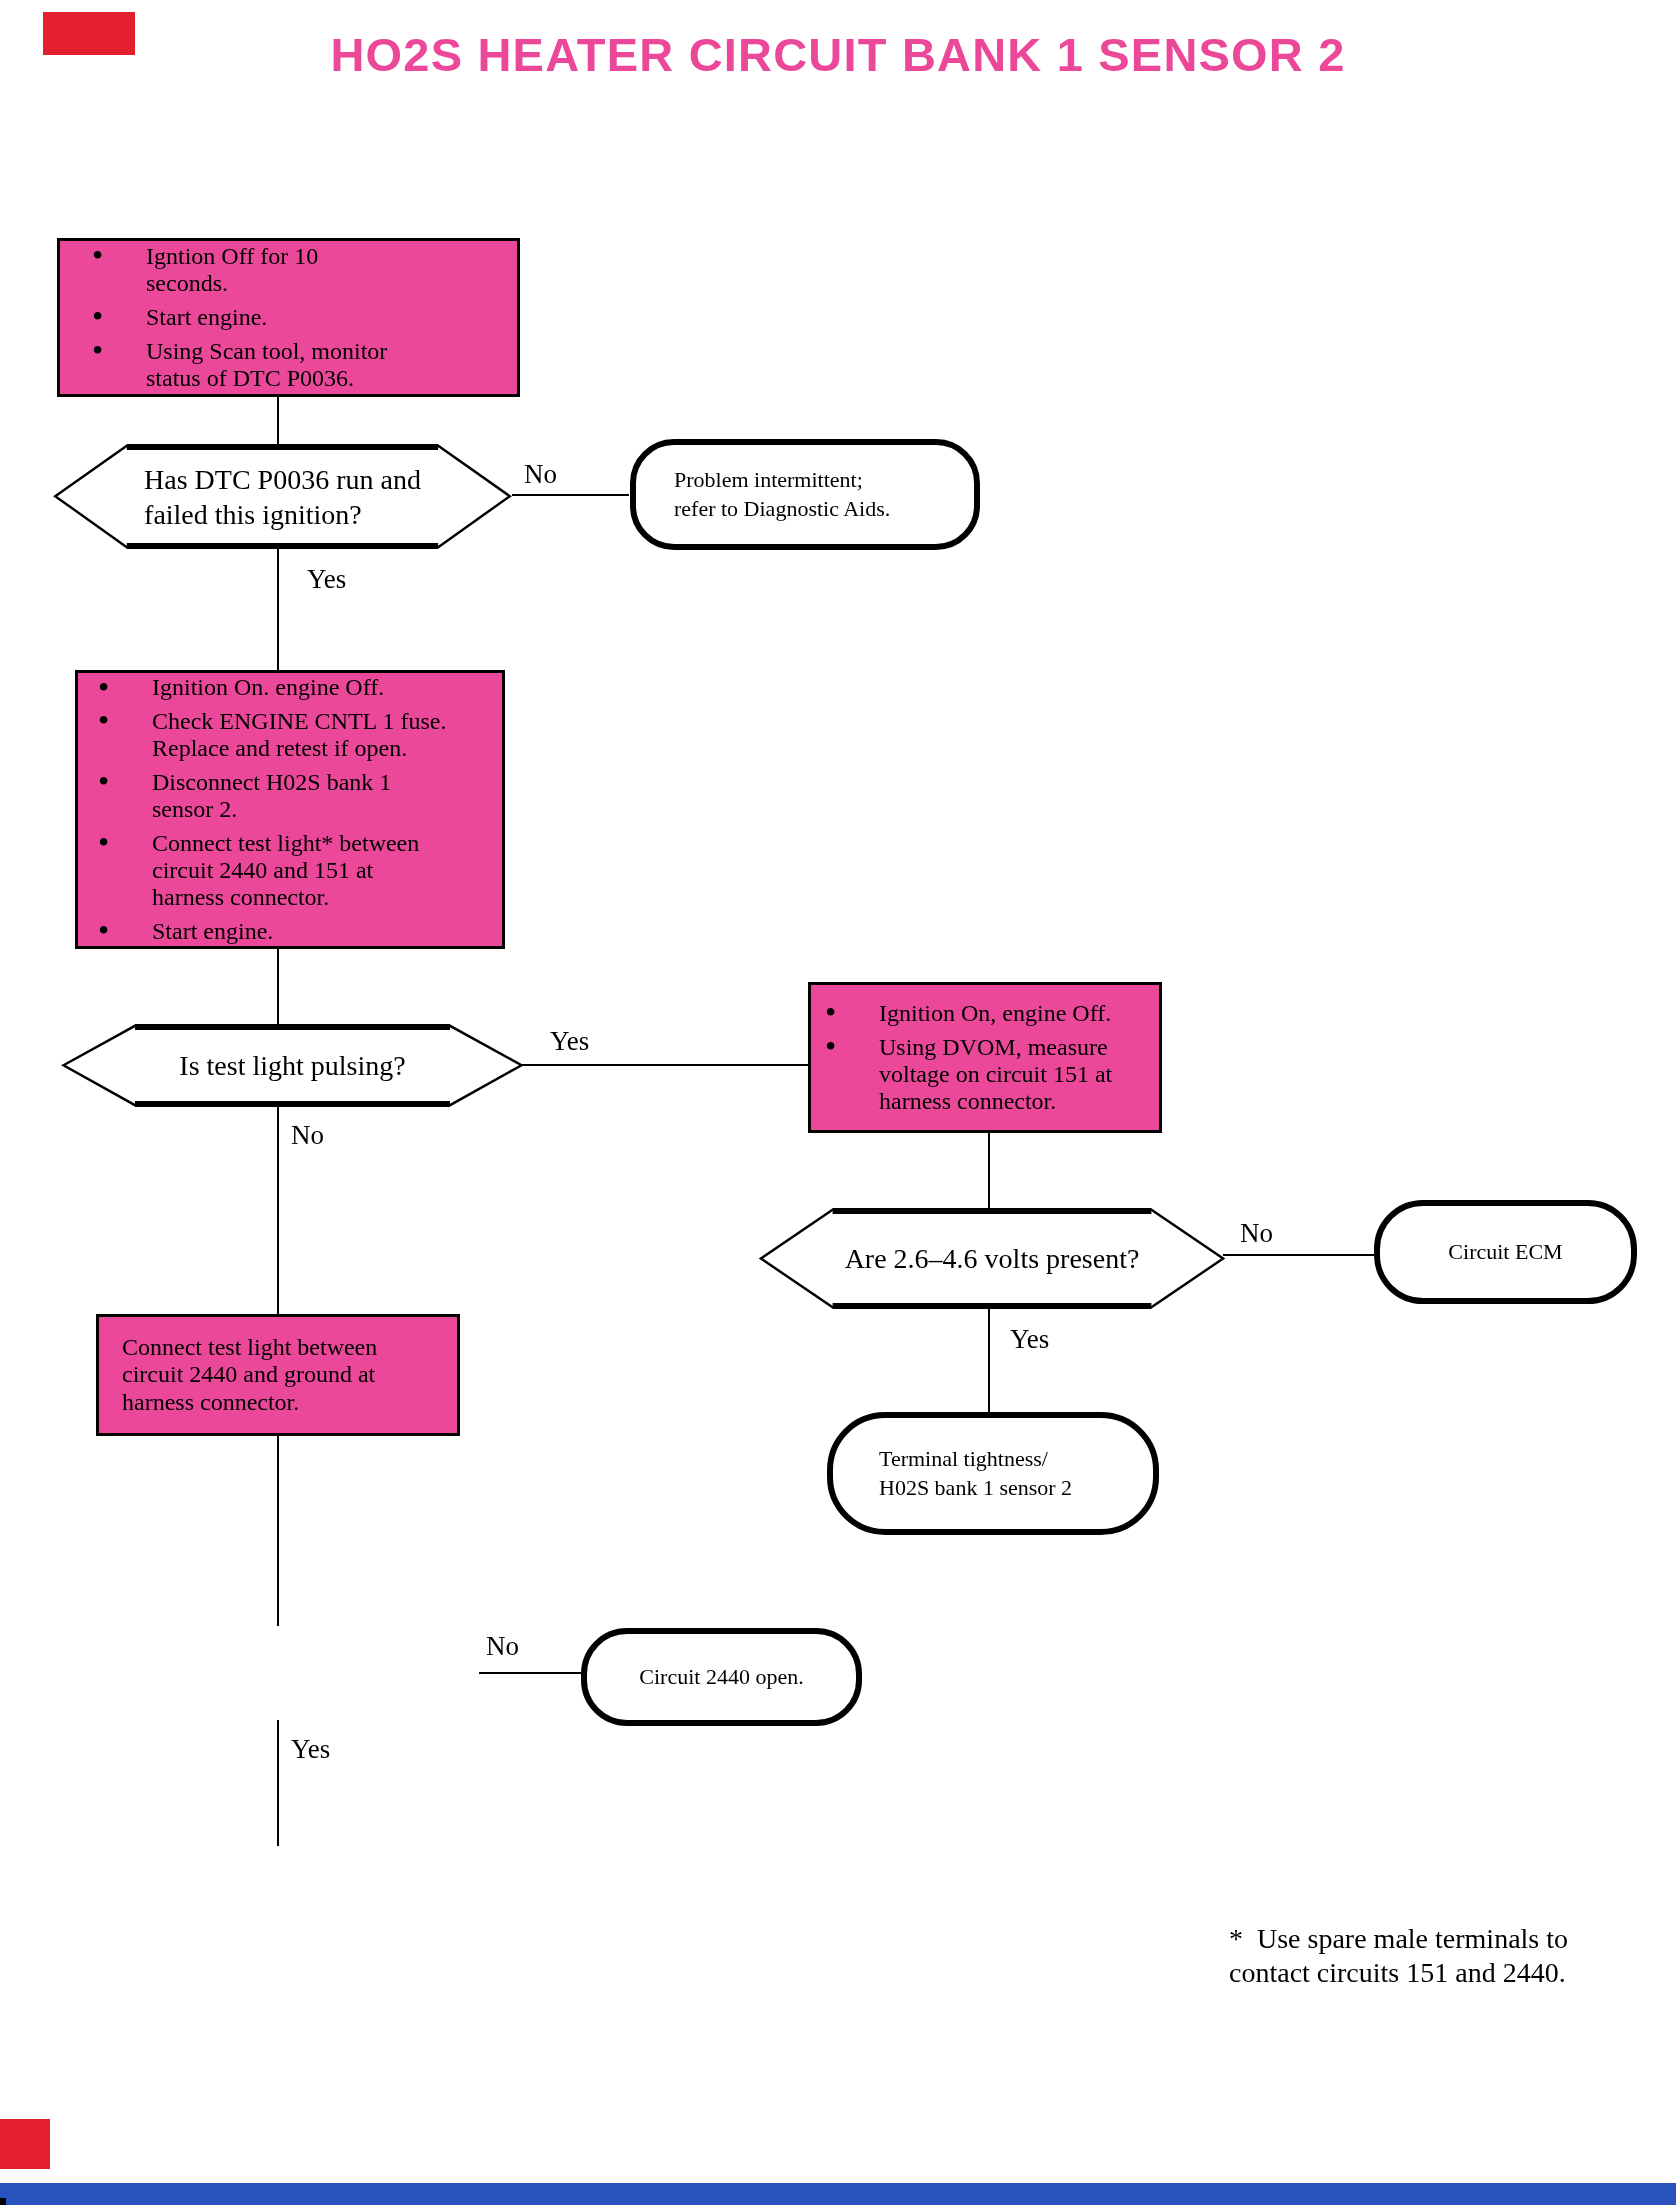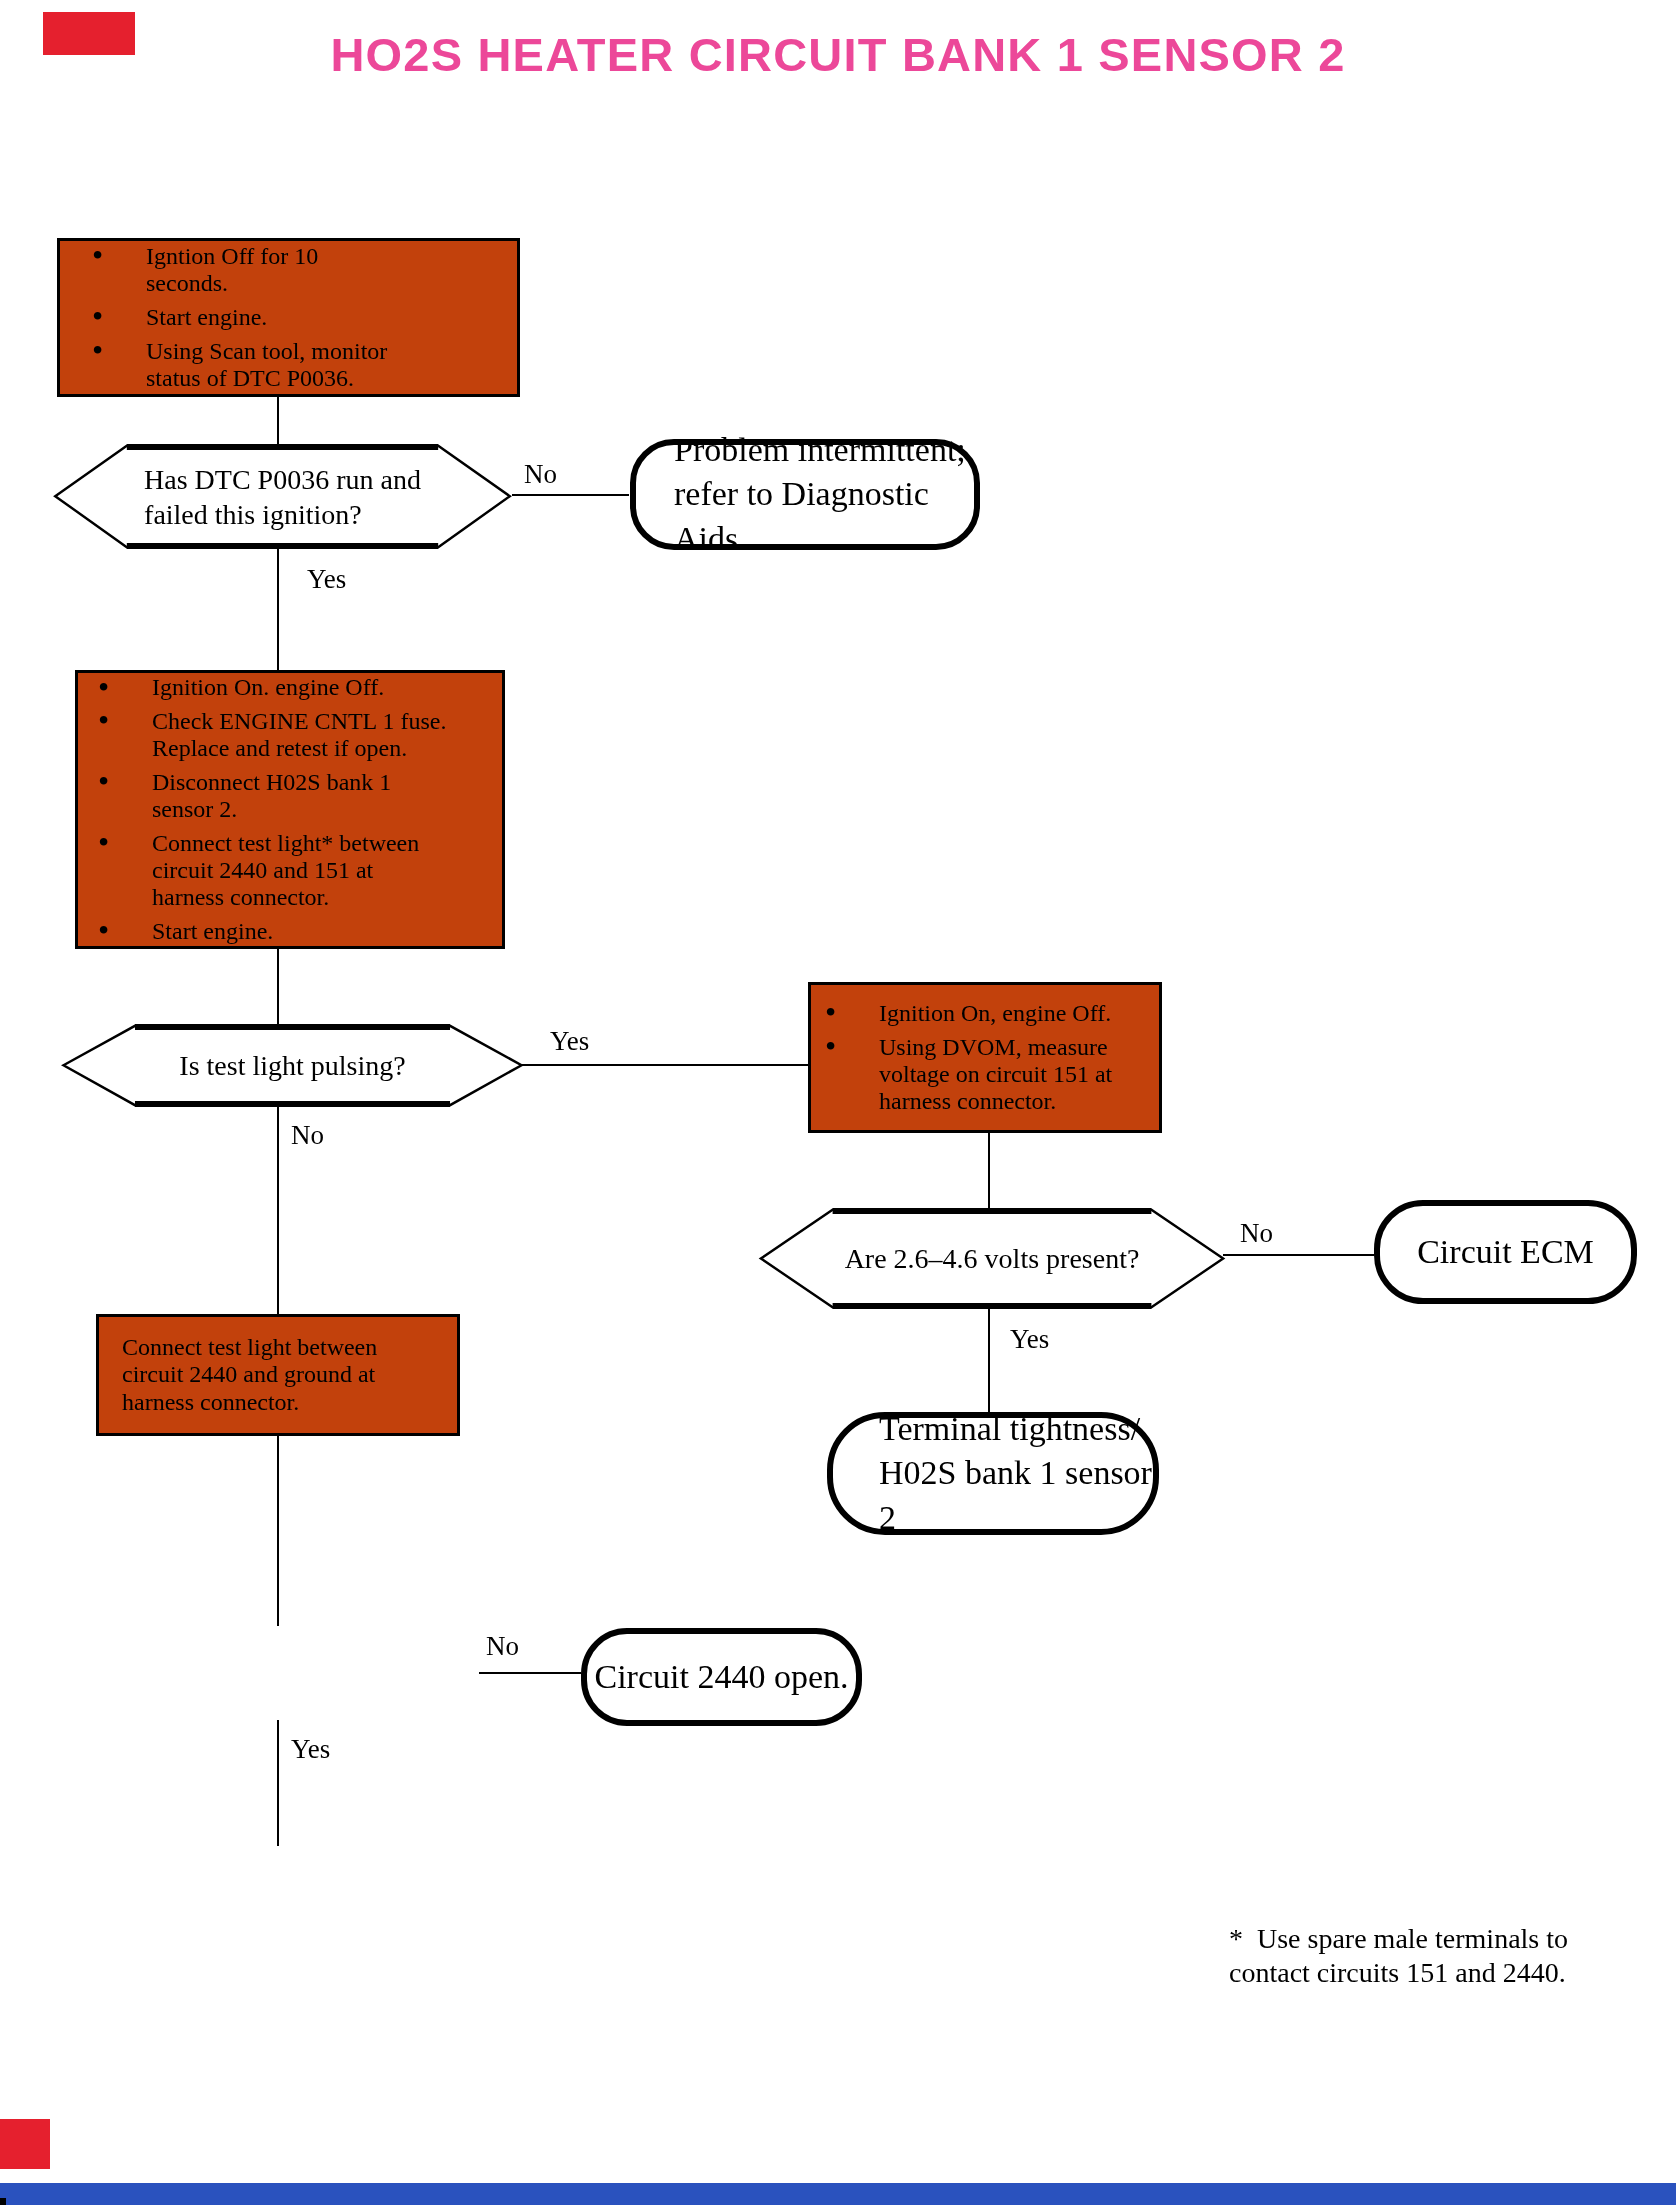"Igntion Off for 10" .pbox { background: #c2410c -> #ec4899 }
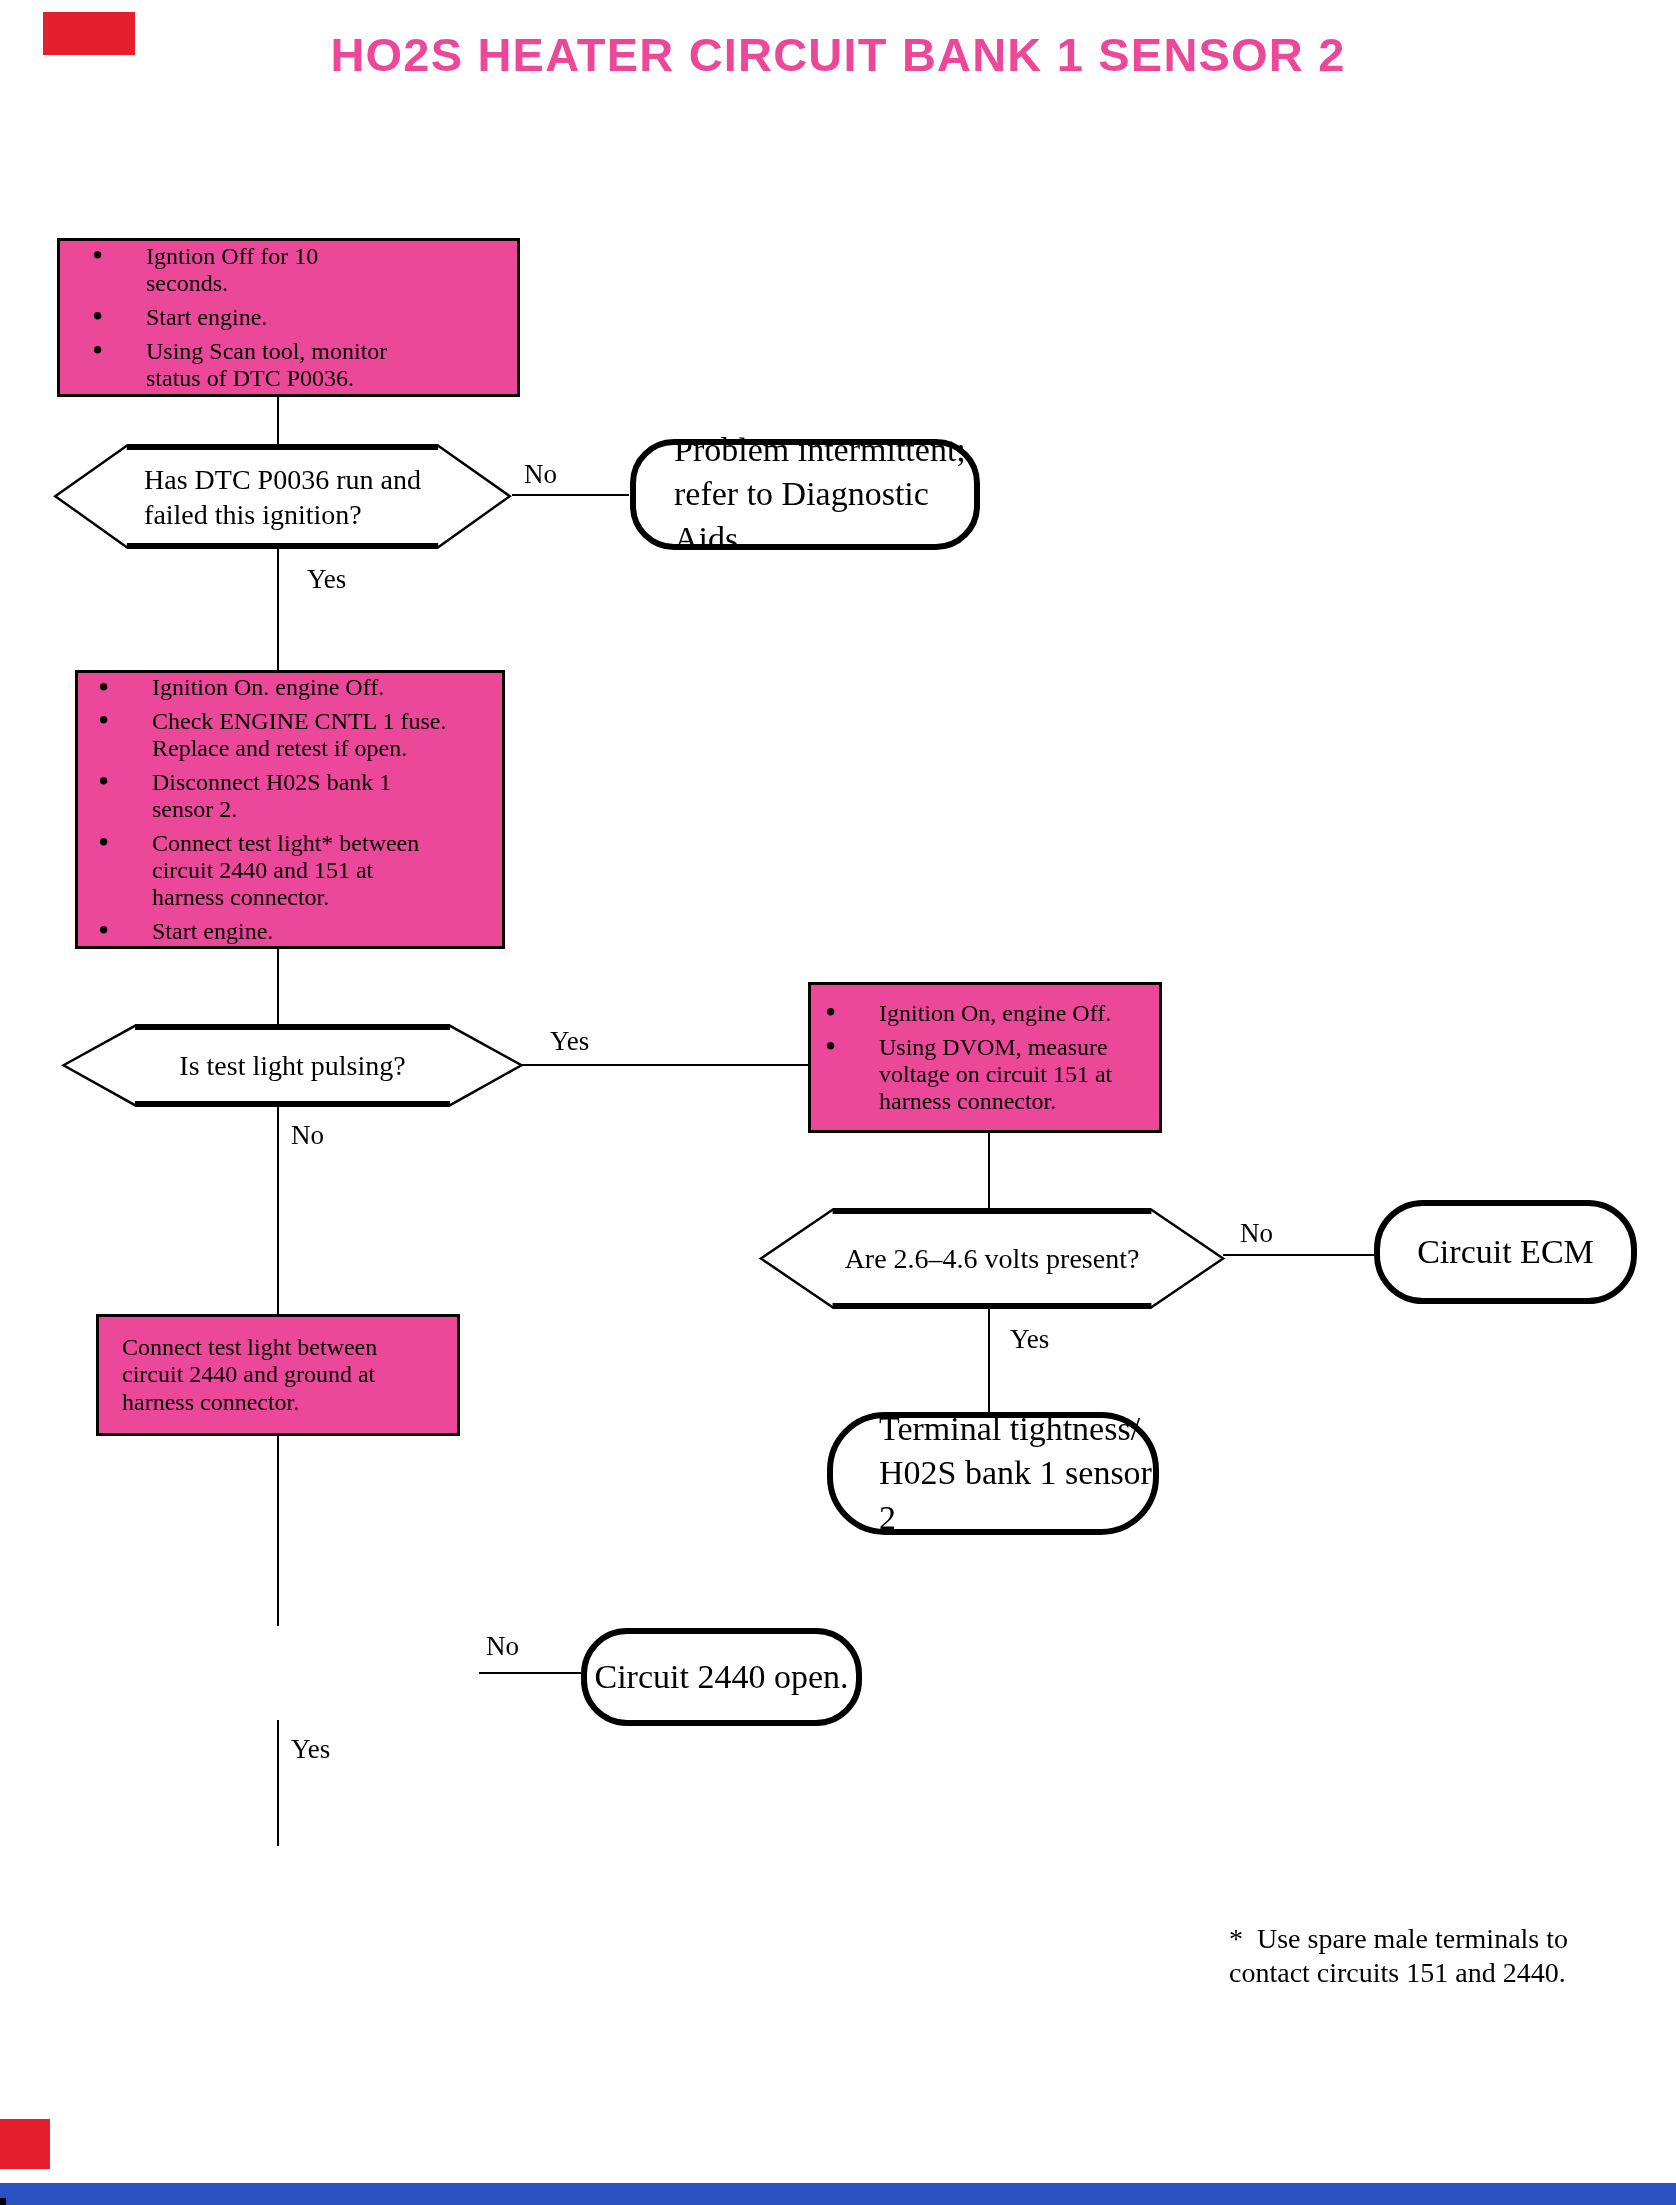"Problem intermittent;" .term { font-size: 34px -> 22px }
